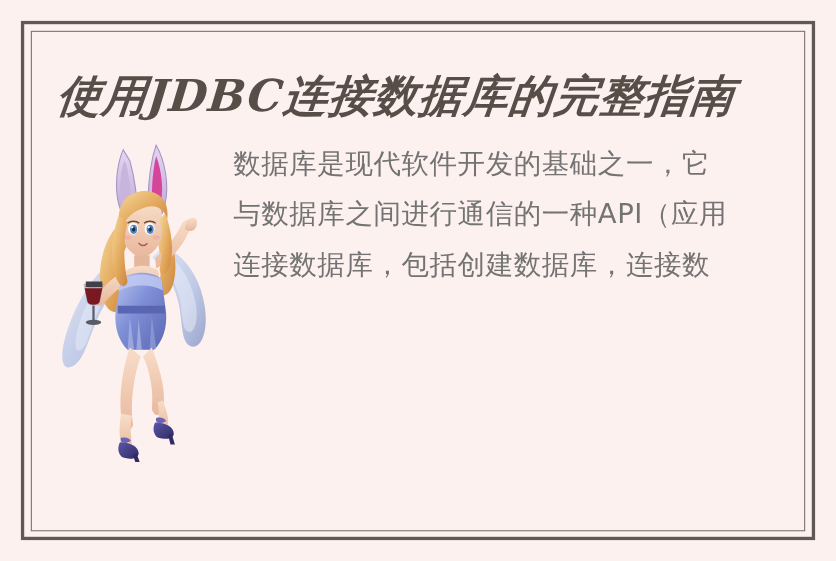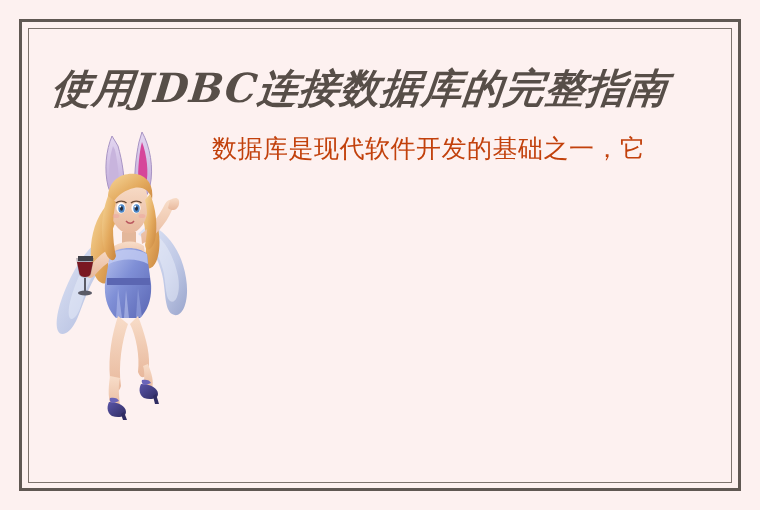"数据库是现代软件开发的基础之一，它" .body-copy { color: #c2410c -> #737373 }
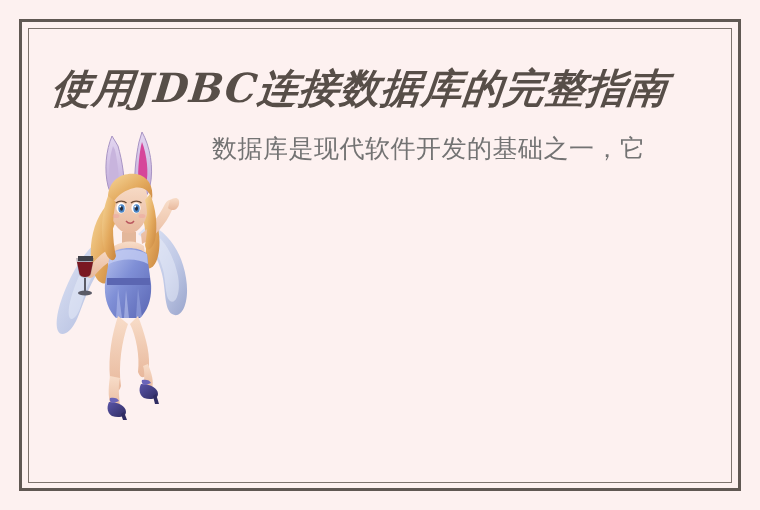"与数据库之间进行通信的一种API（应用" span.ln { html: none -> <span>与数据库之间进行通信的一种API（应用</span> }
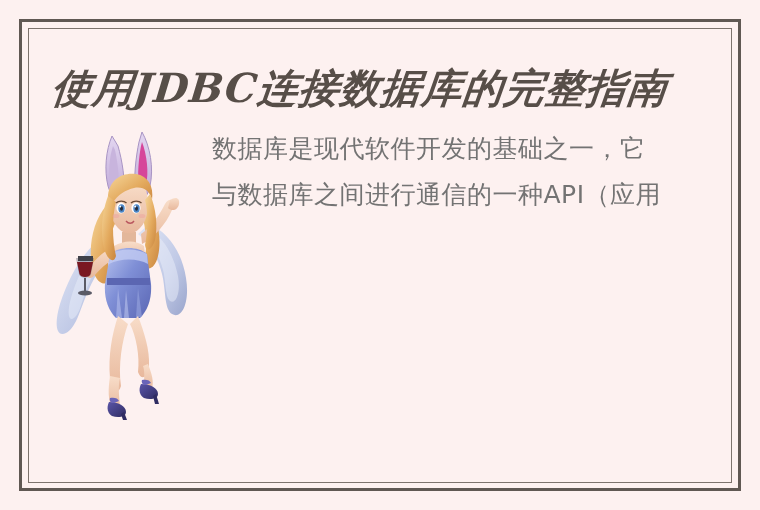"连接数据库，包括创建数据库，连接数" span.ln { html: none -> <span>连接数据库，包括创建数据库，连接数</span> }
